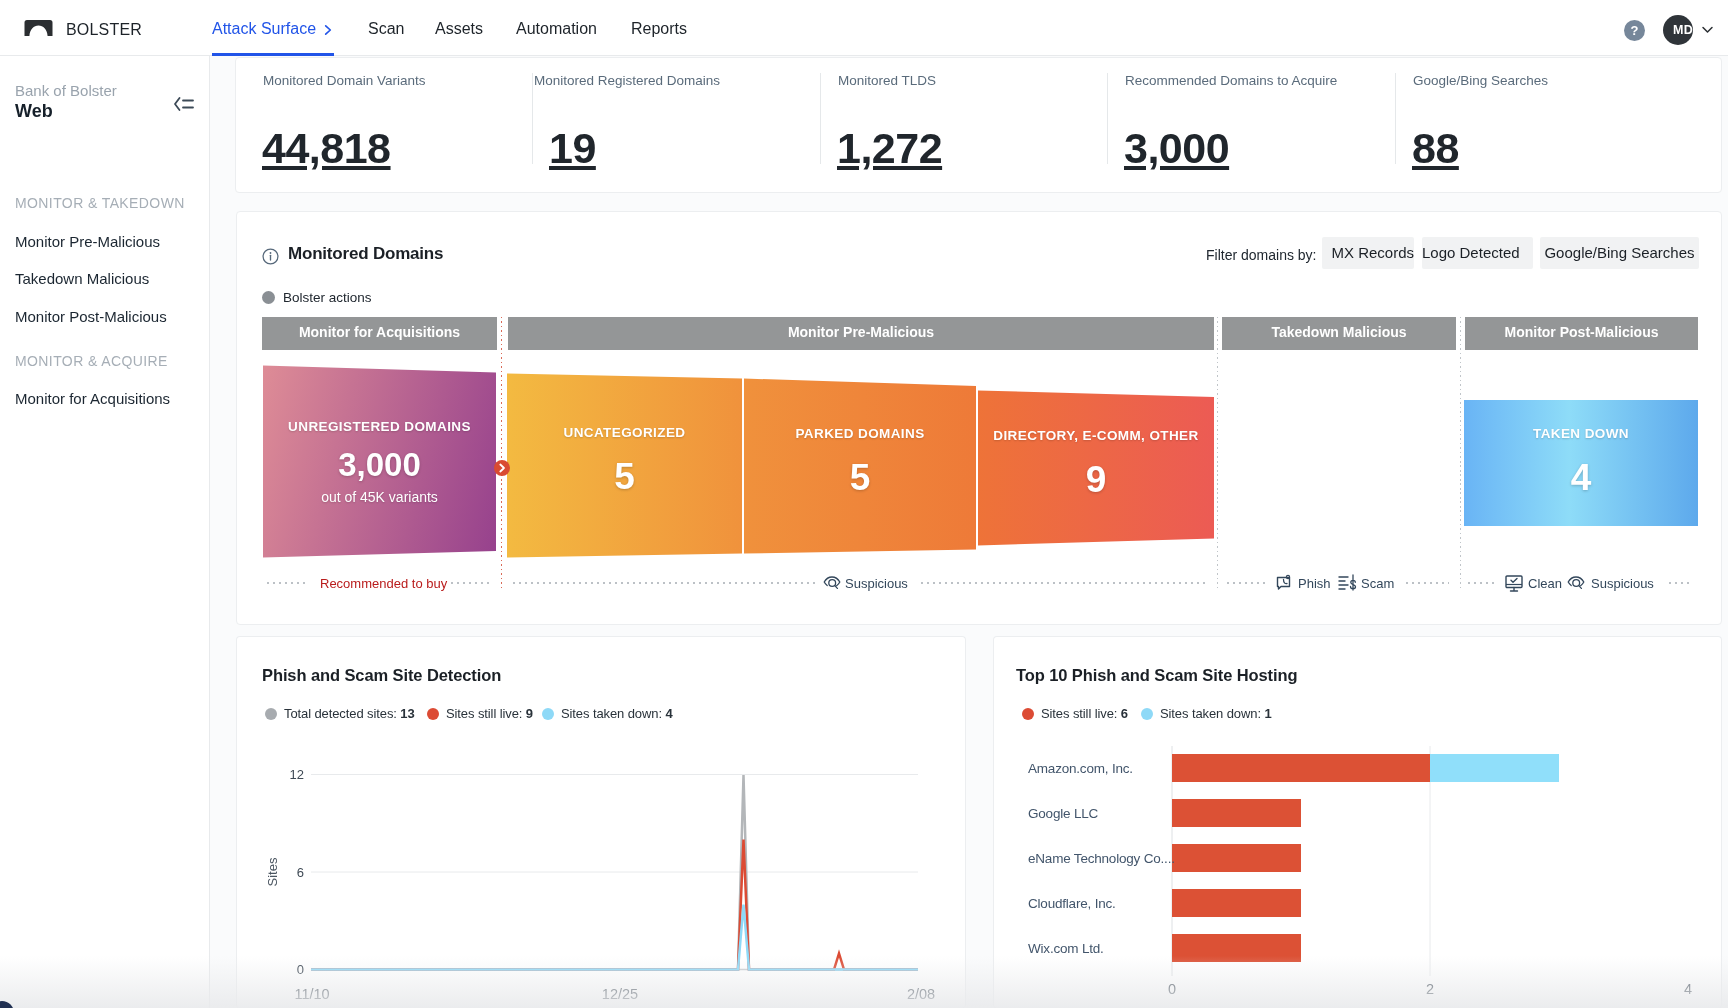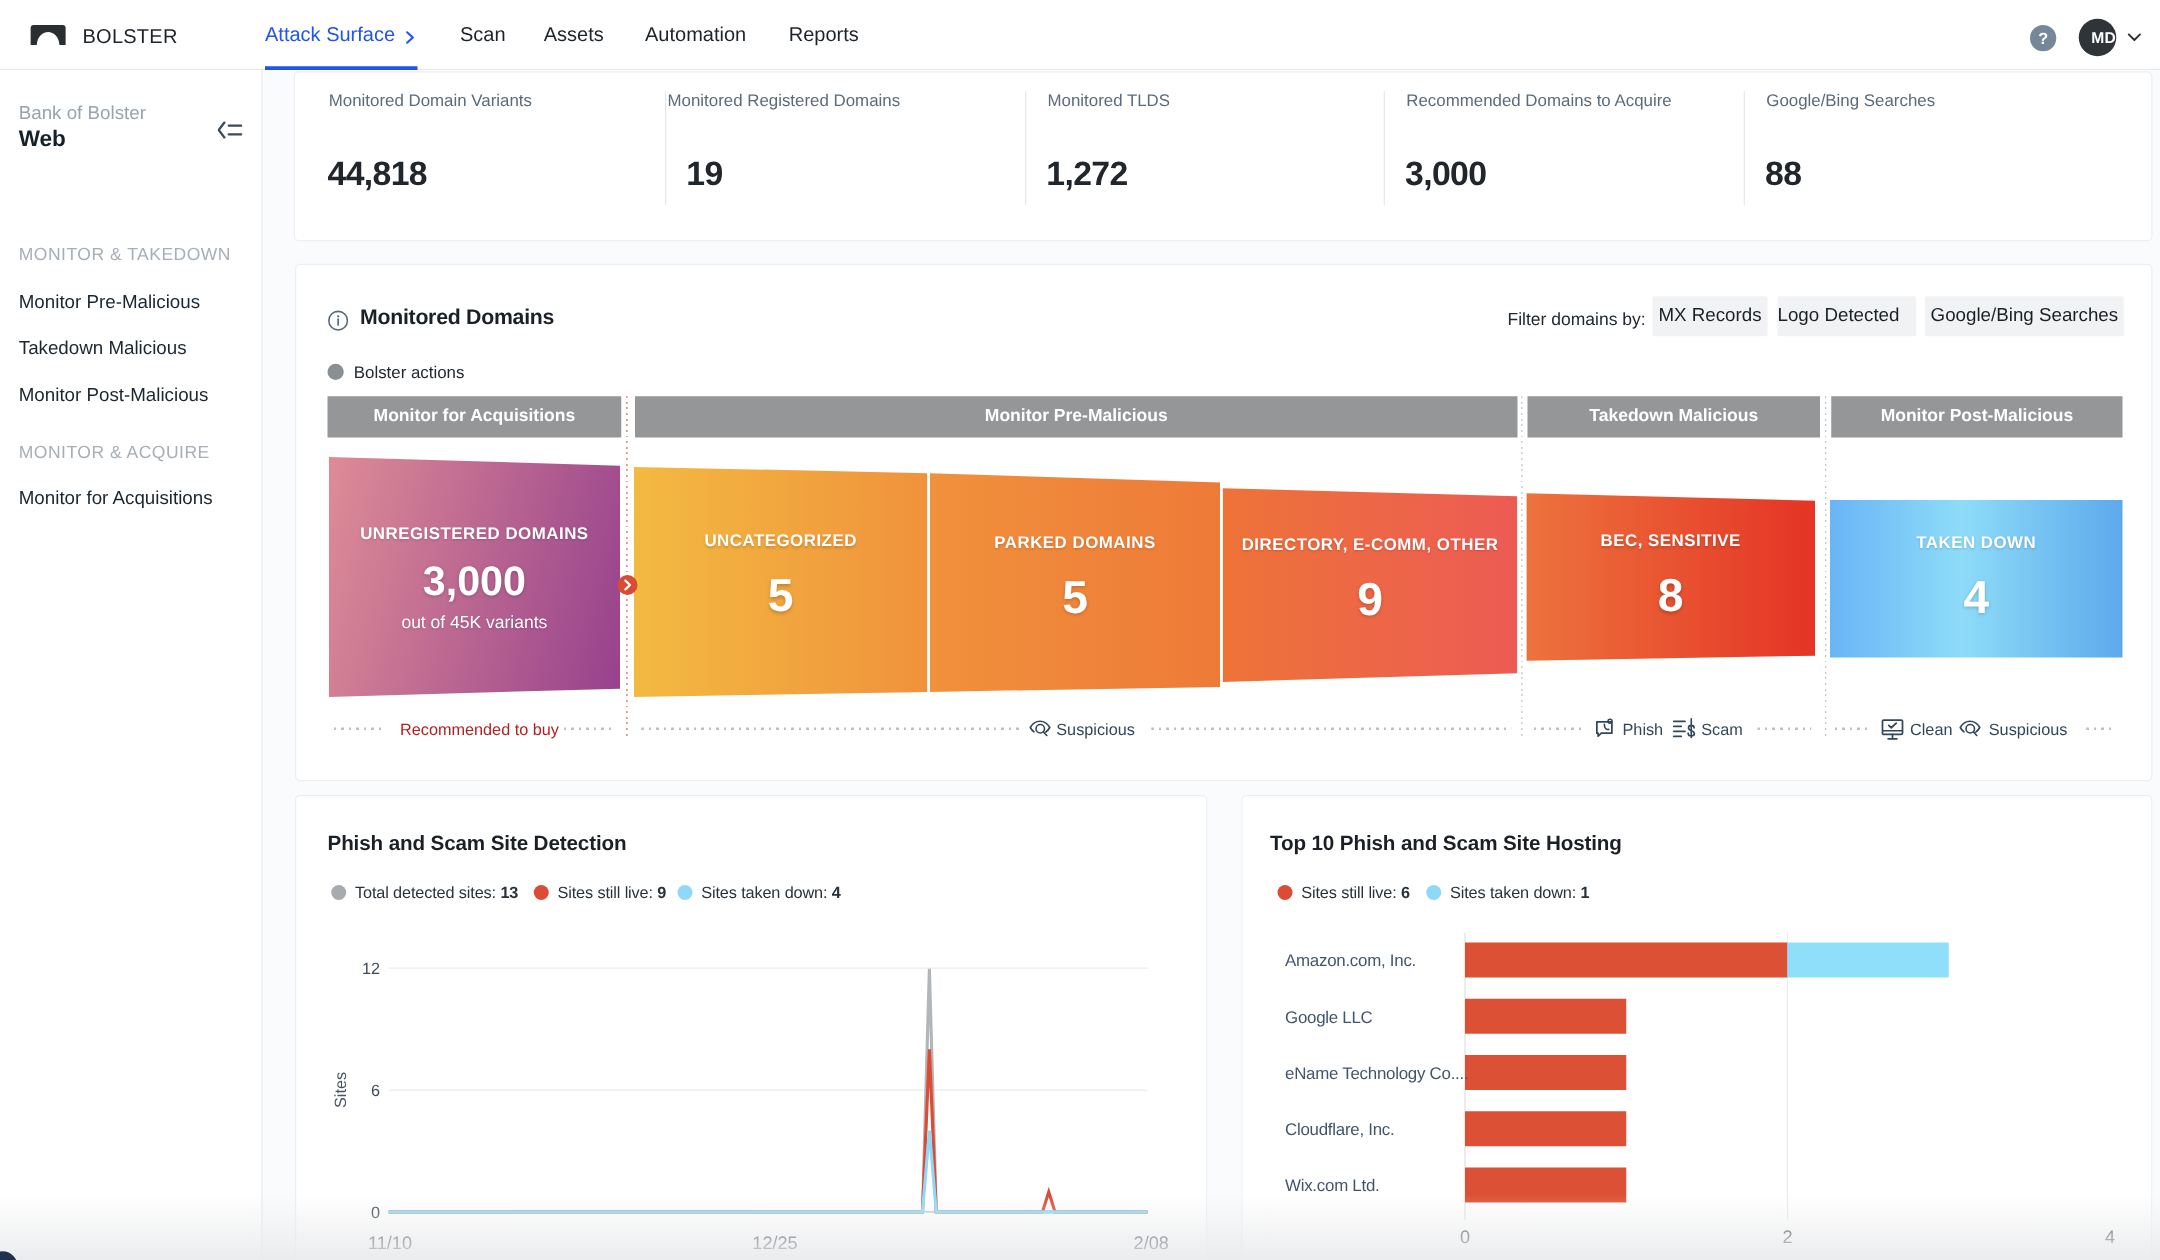"44,818" .stat-num { font-size: 27px -> 43px; text-decoration: none -> underline }
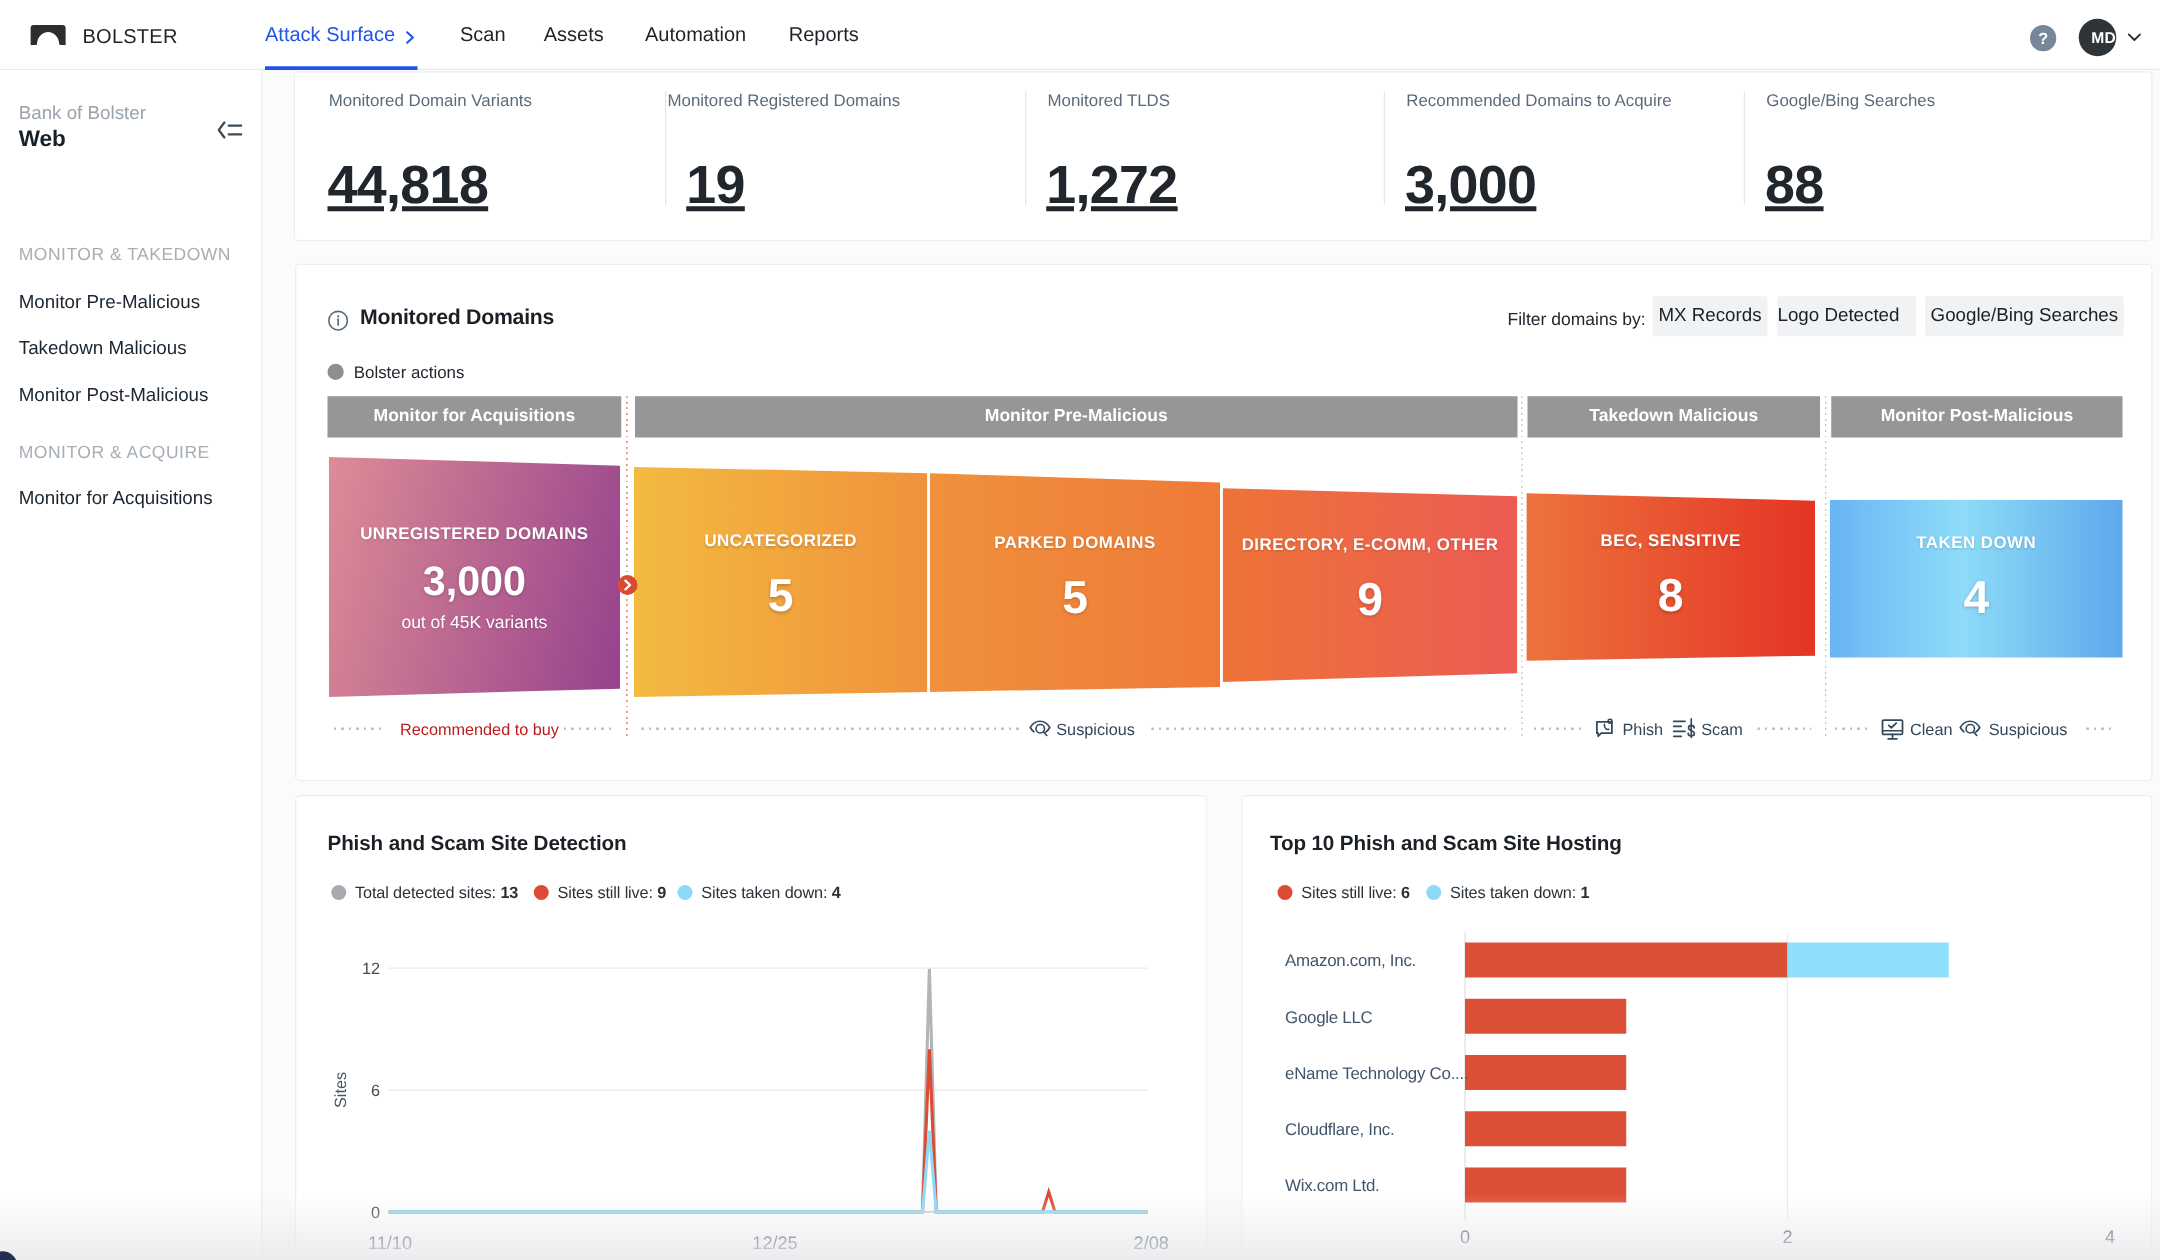"MX Records" div.abs { text-align: center -> right }
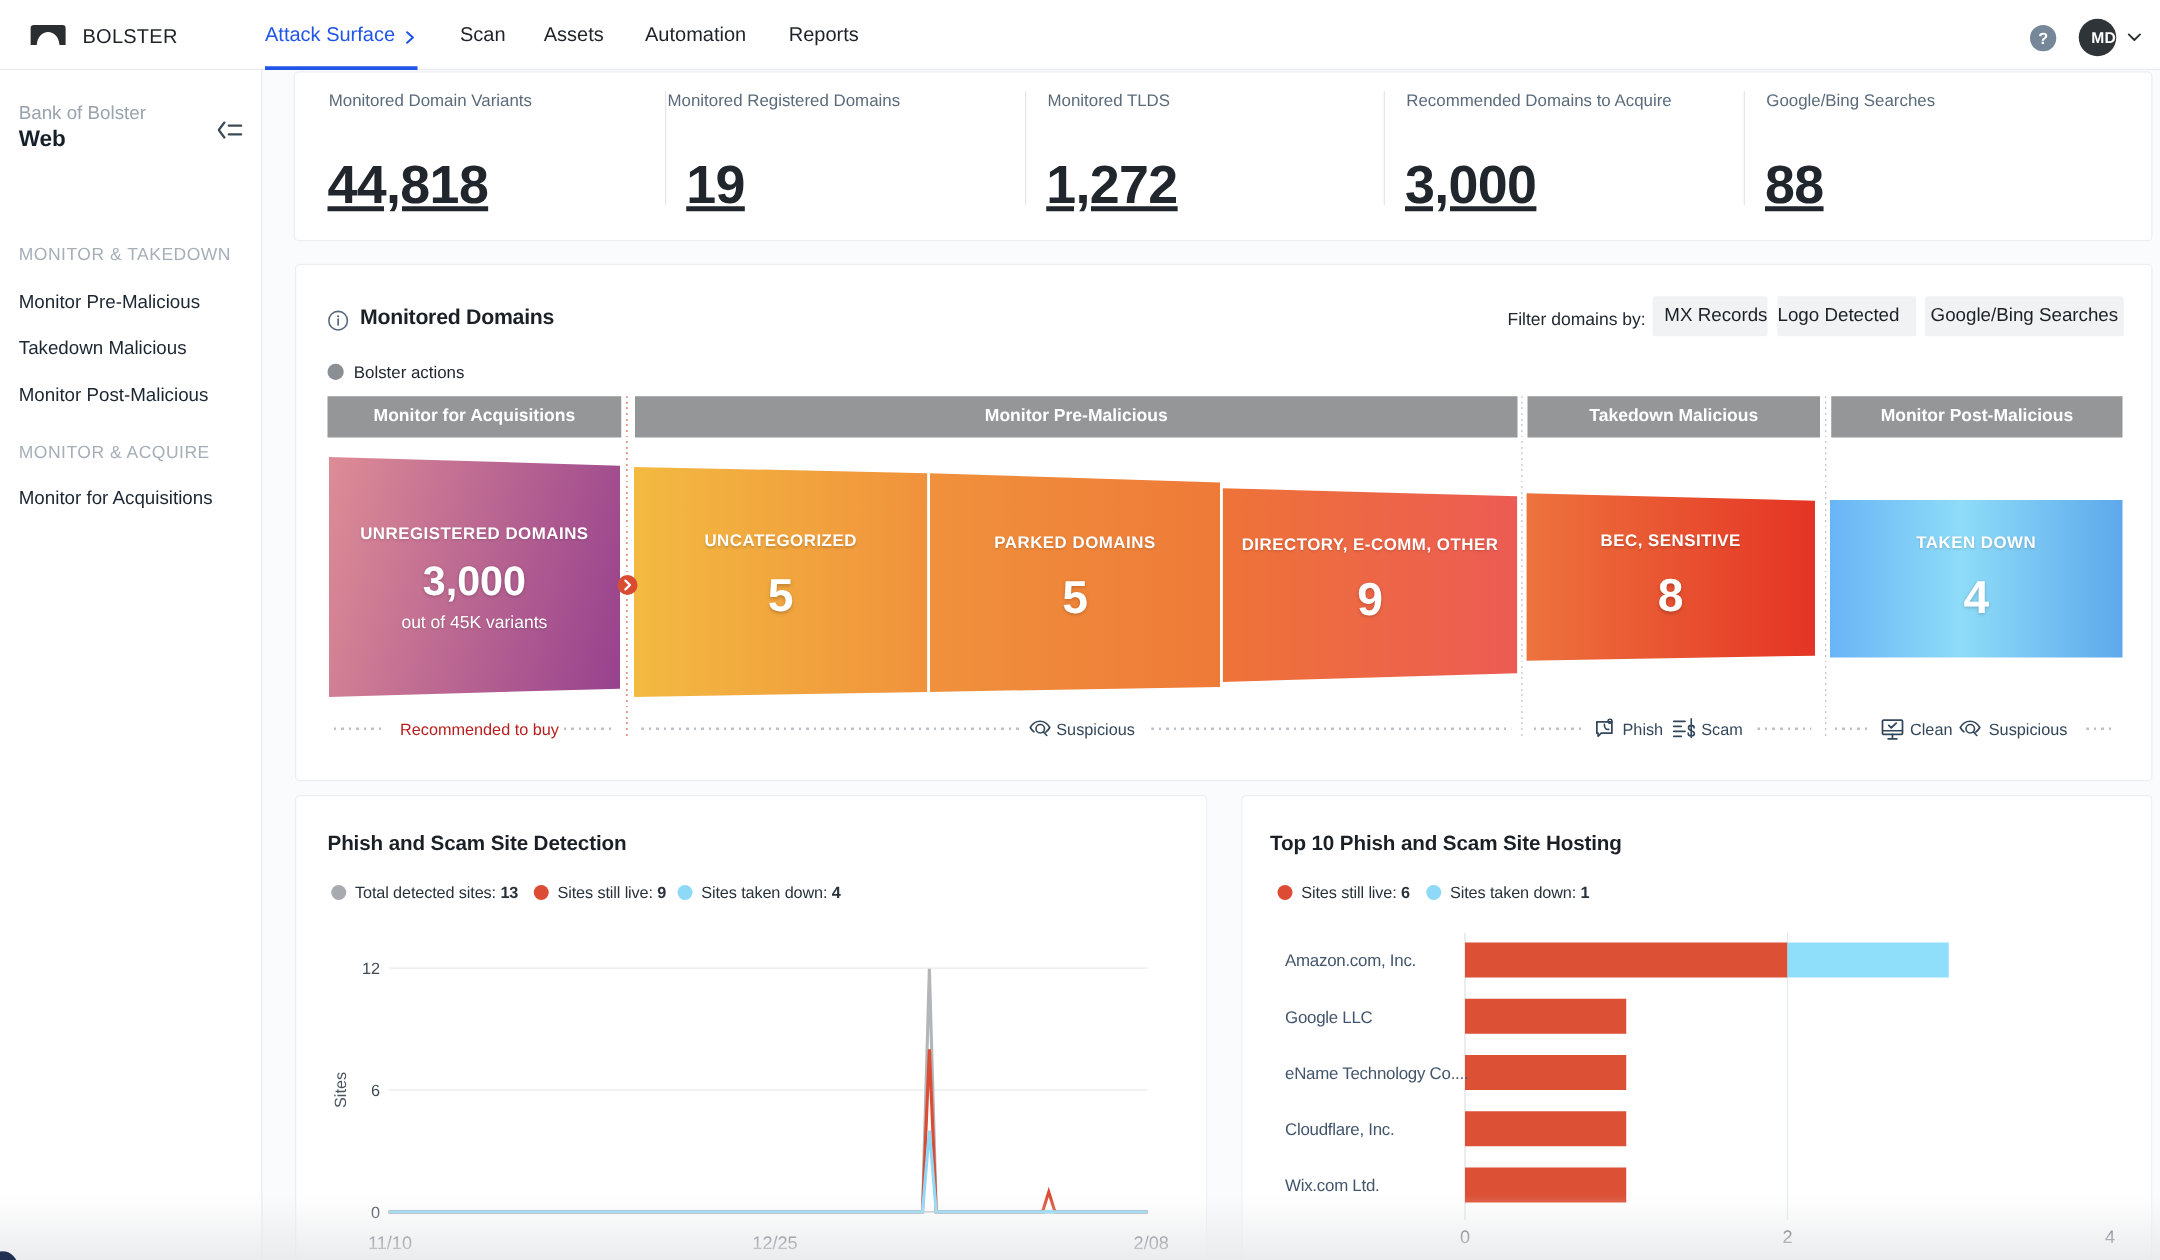"BEC, SENSITIVE" div.seg { html: <div> <div>BEC, SENSITIVE</div> <div>8</div> </div> -> none }
